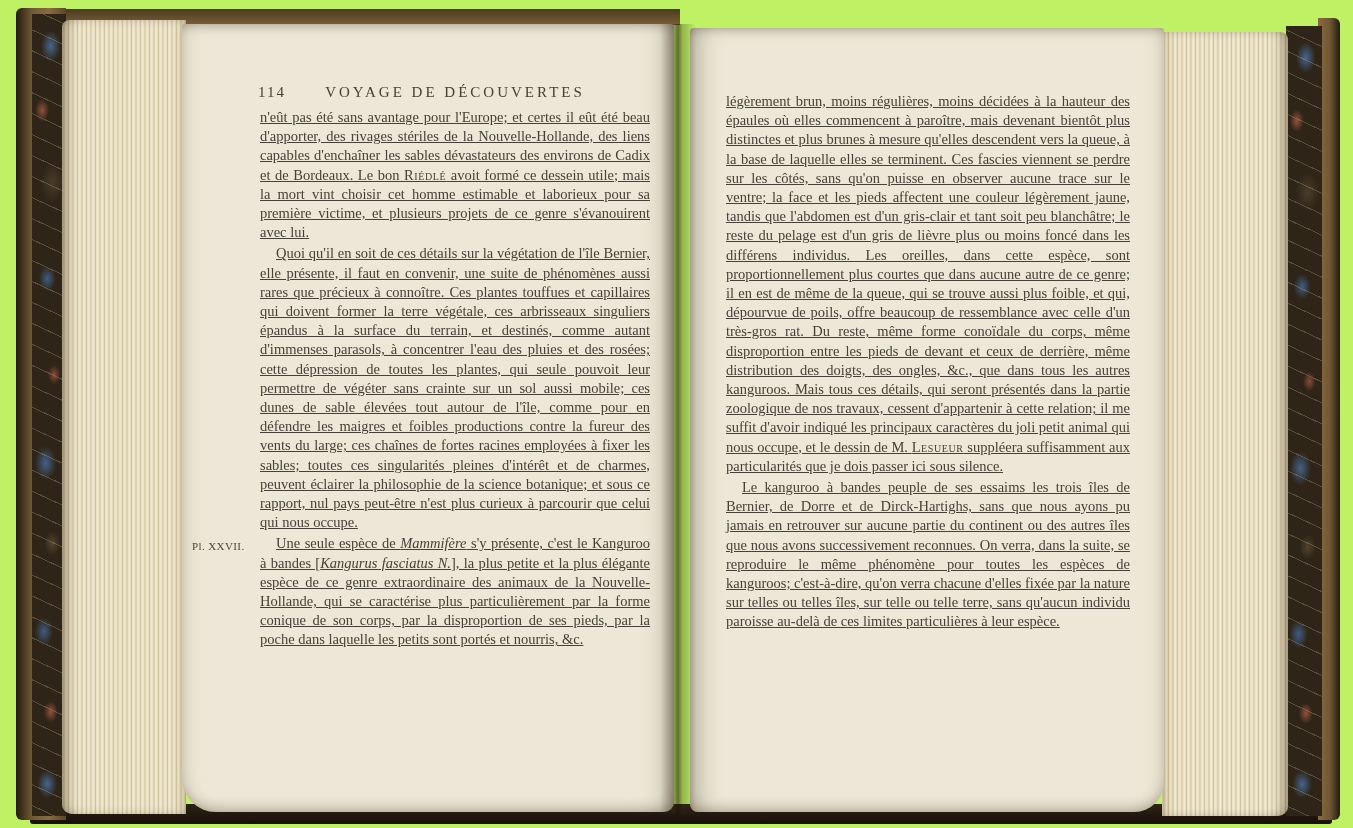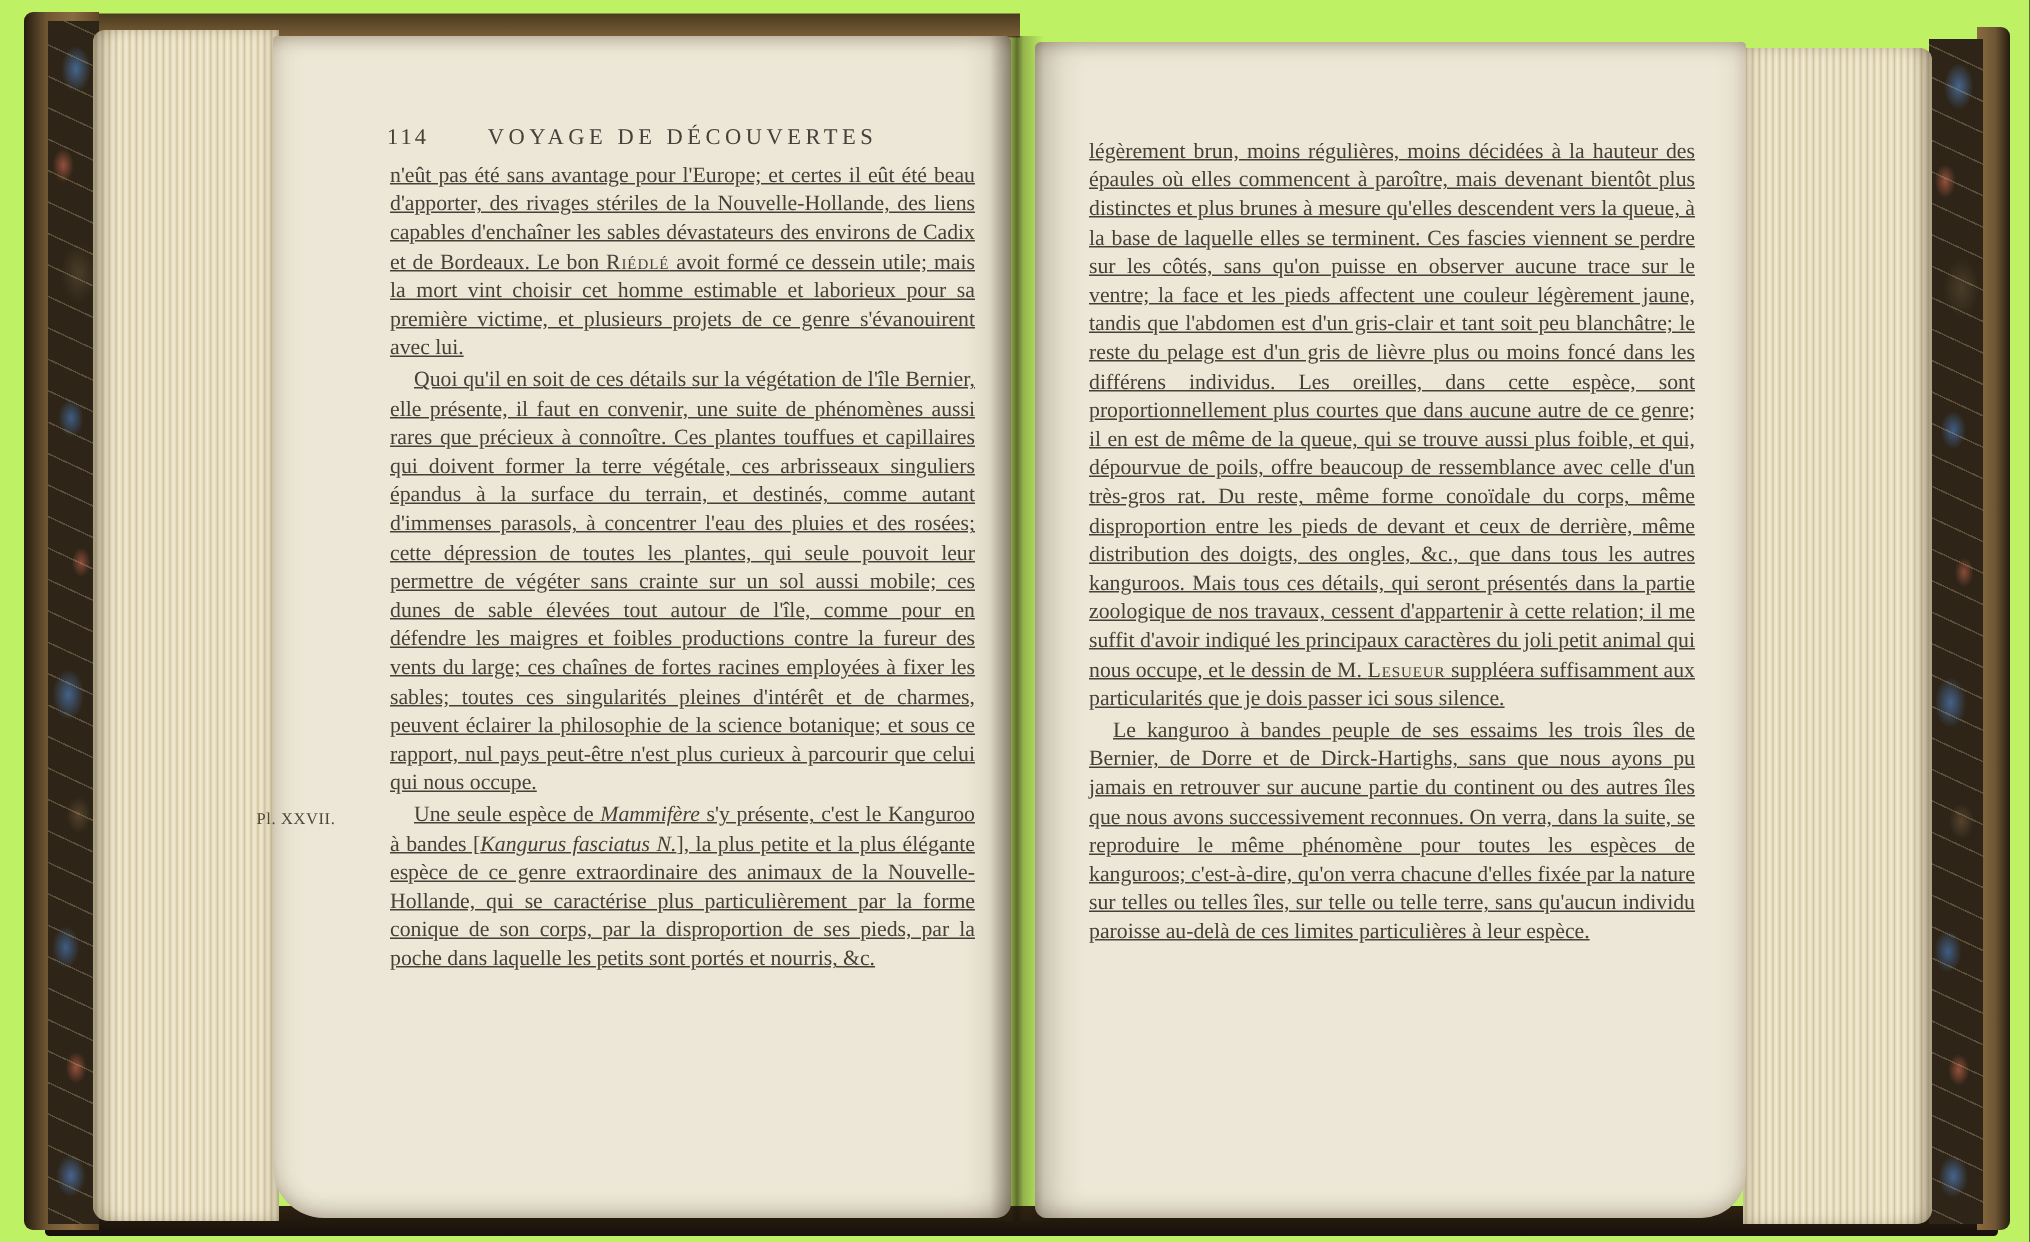"Pl. XXVII." .margin-note { left: 171px -> 192px }
